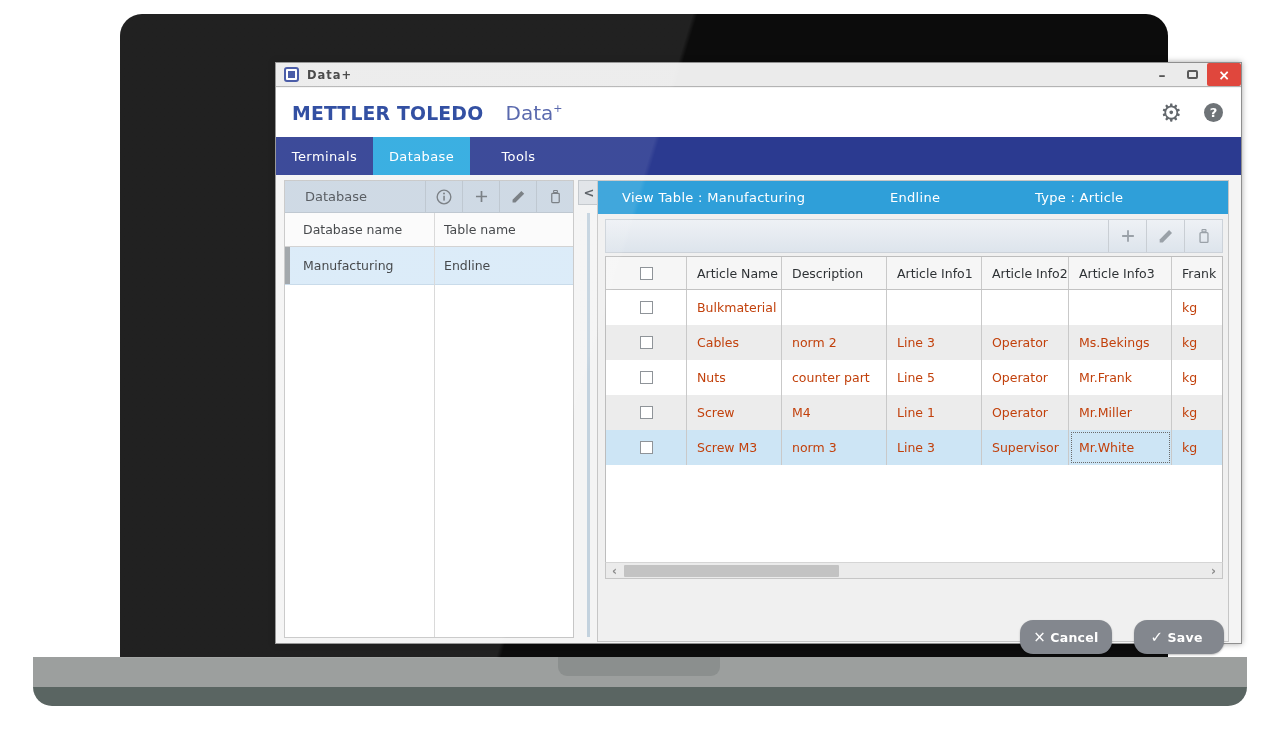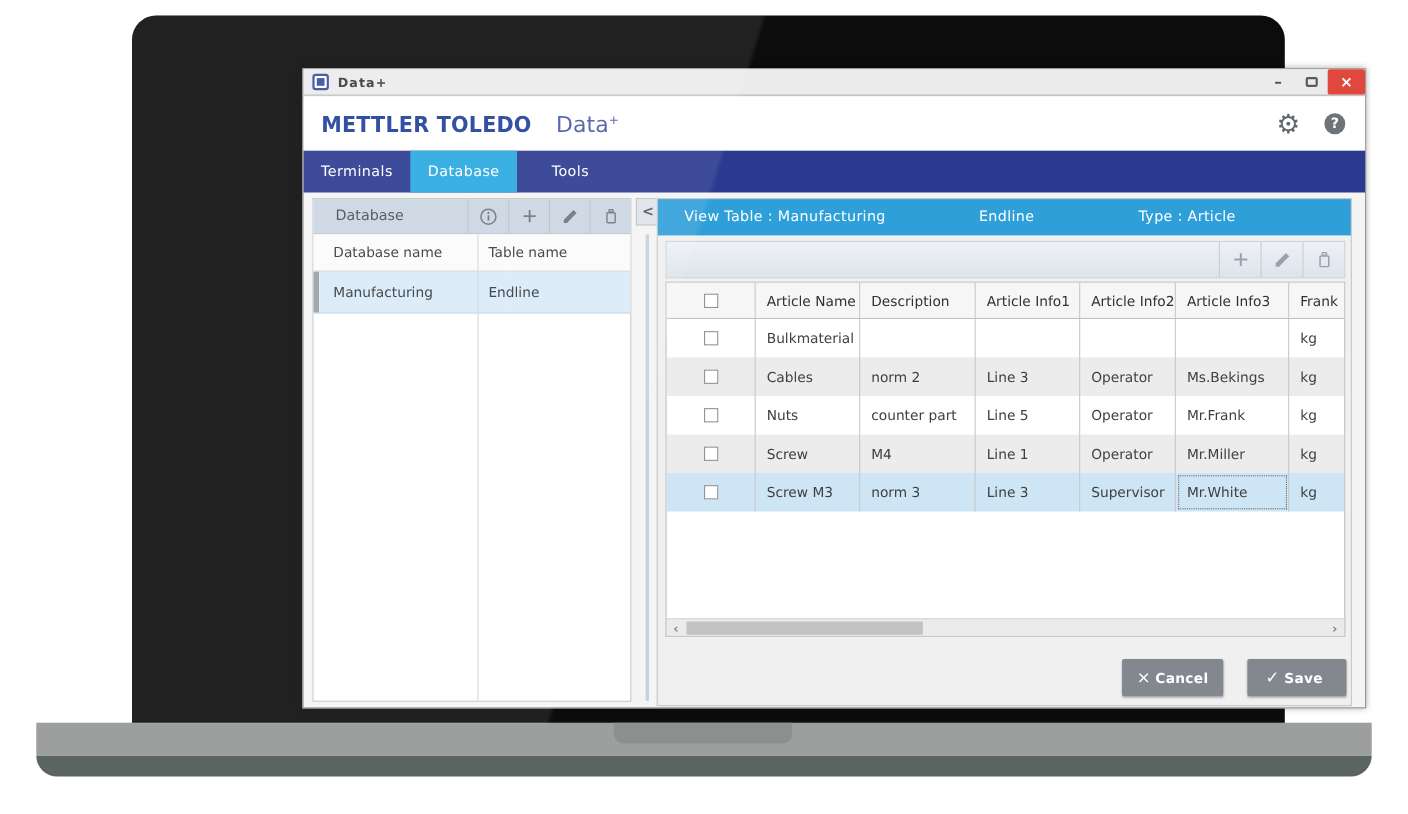"kg" .gcell { color: #404040 -> #c2410c }
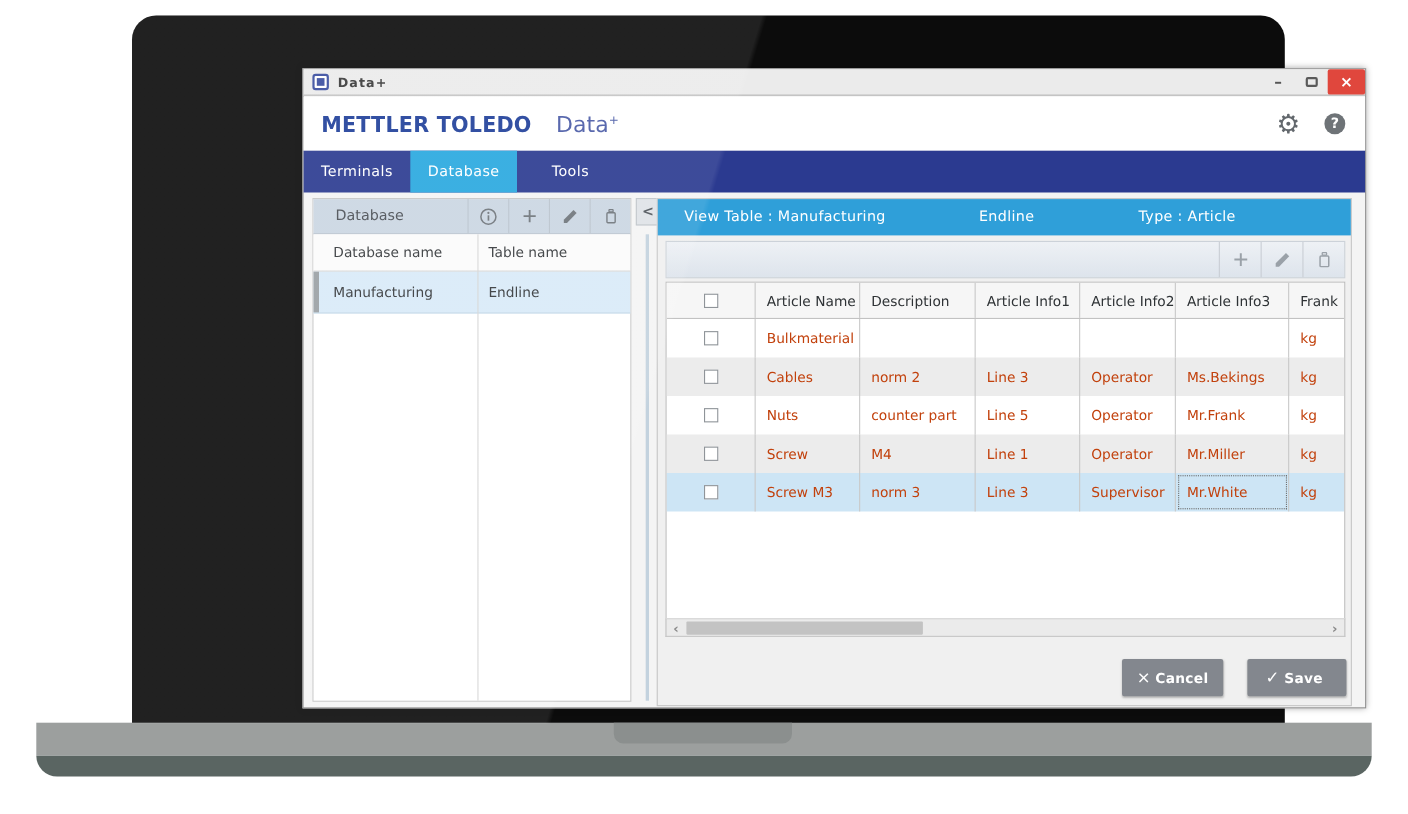"Save" .btn { border-radius: 2px -> 13px; top: 418px -> 439px }
